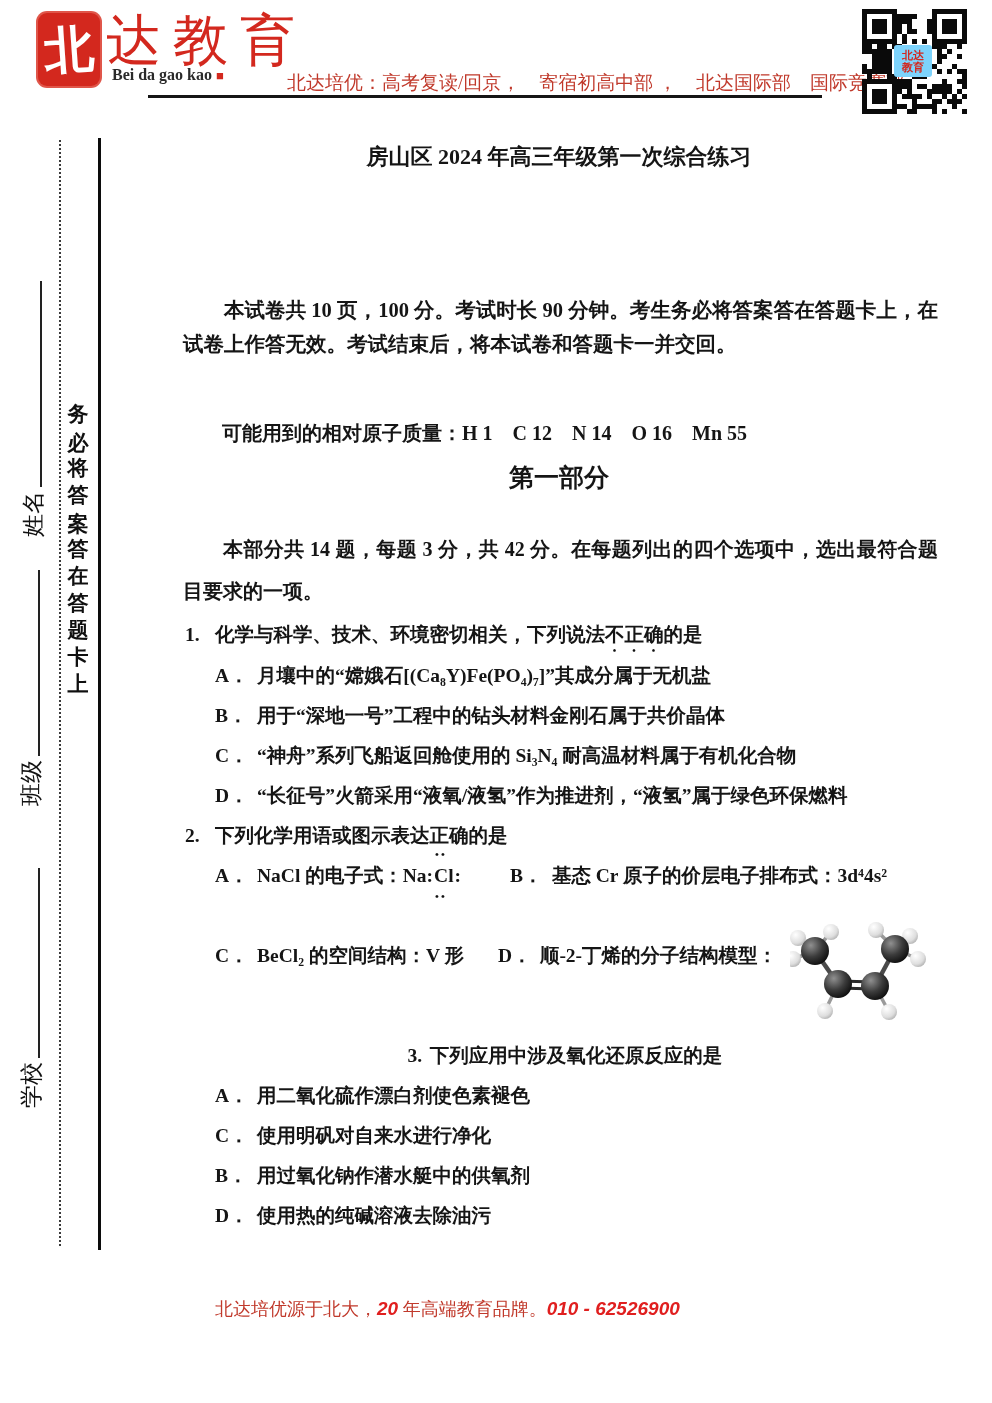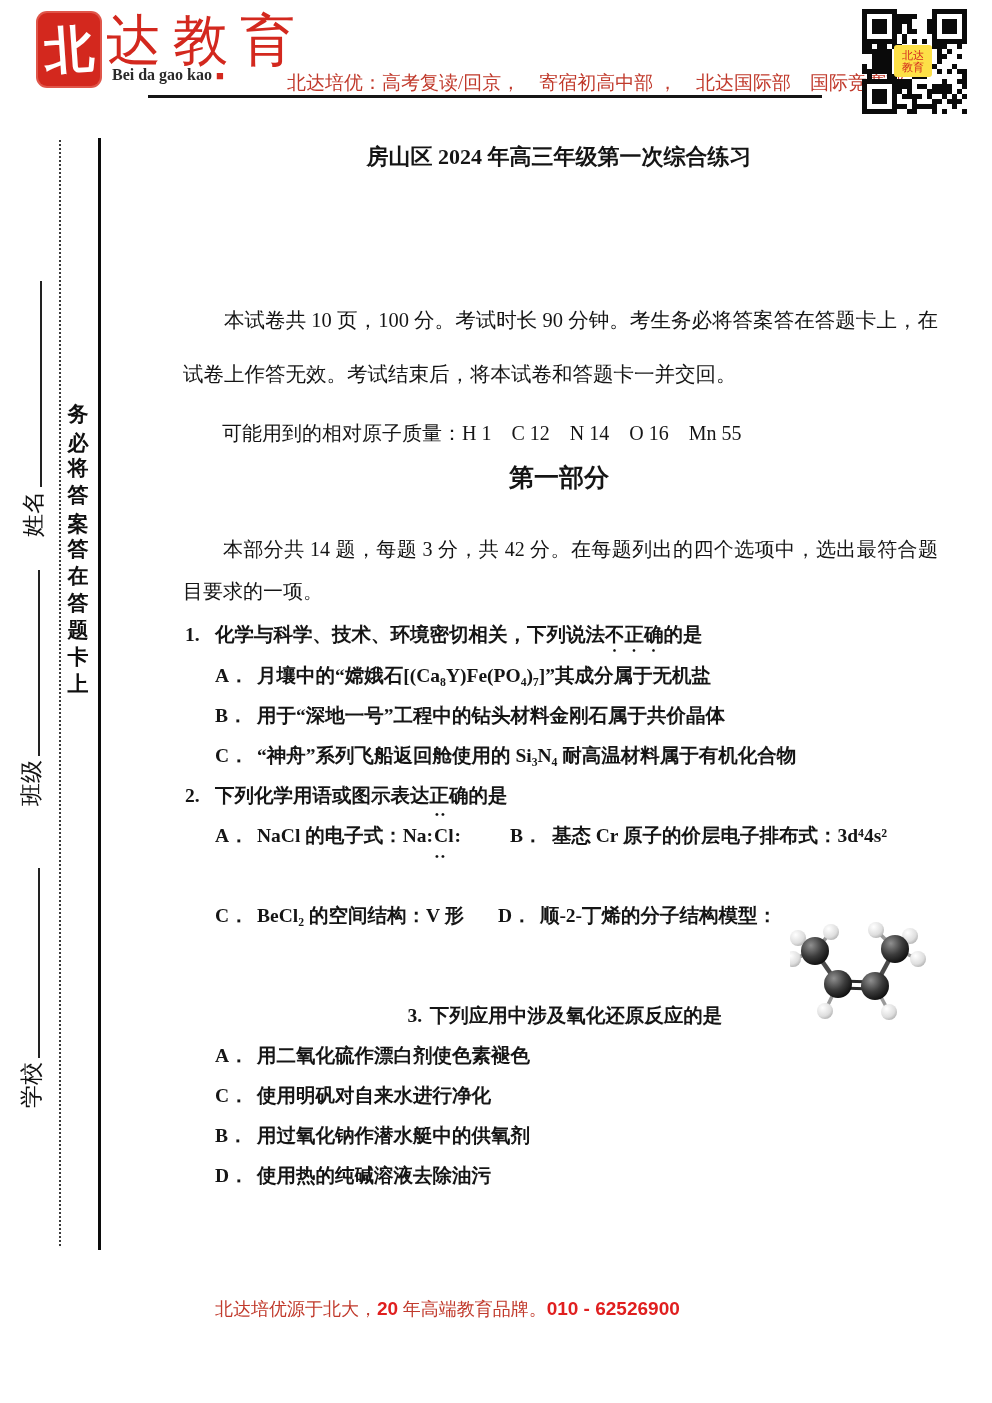"北达" .qr-label { background: #fde047 -> #7dd3fc; font-weight: normal -> bold }
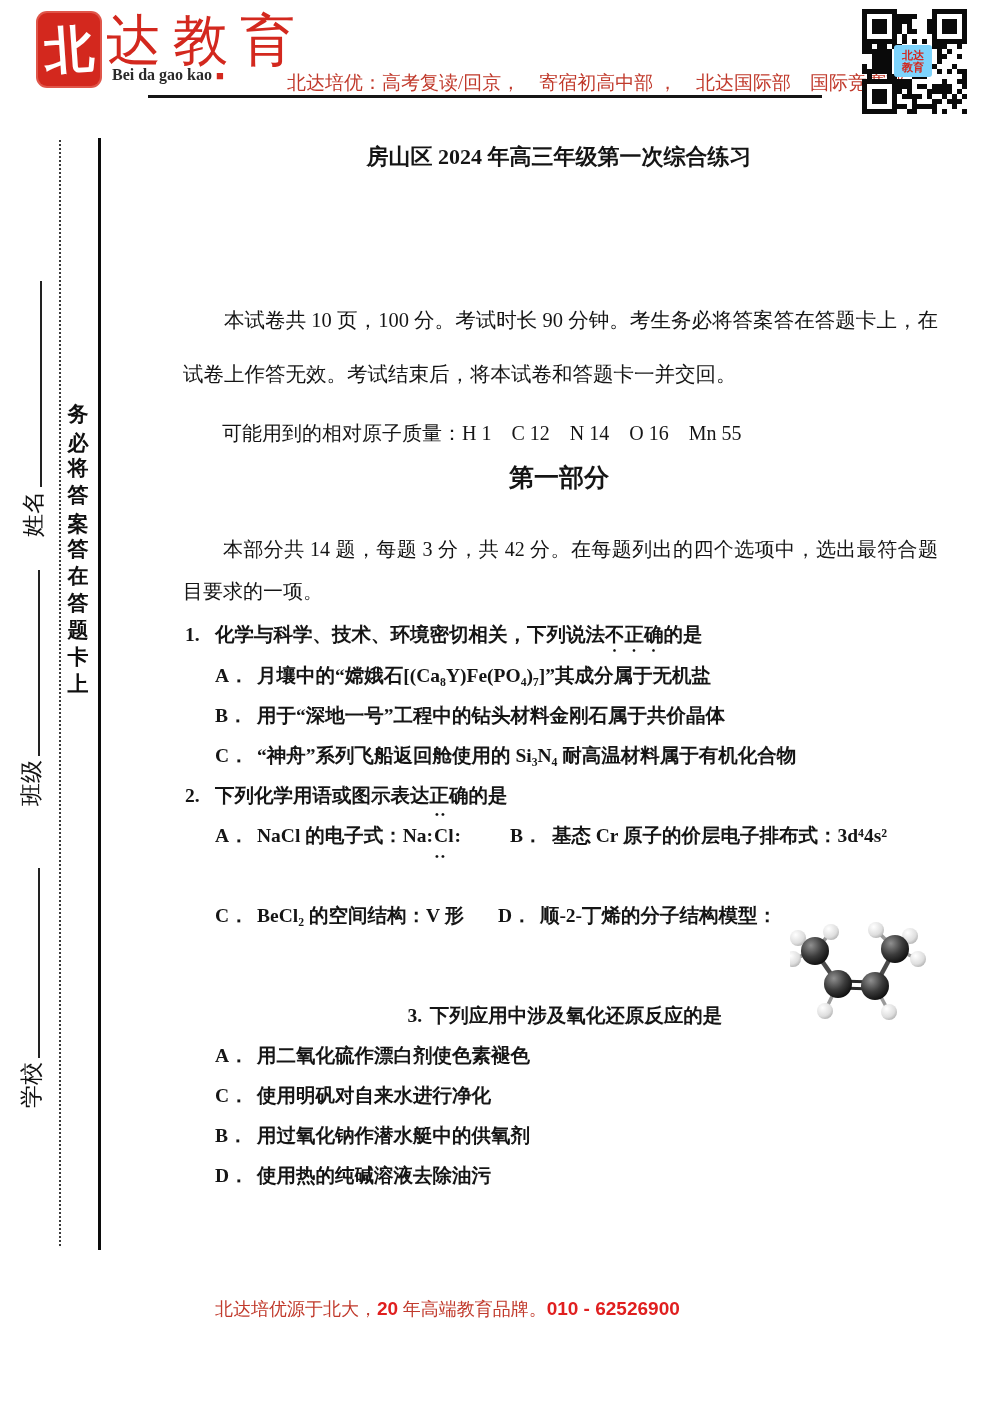"本试卷共 10 页，100 分。考试时长 90" .intro { font-weight: 400 -> 700; line-height: 54px -> 34px }
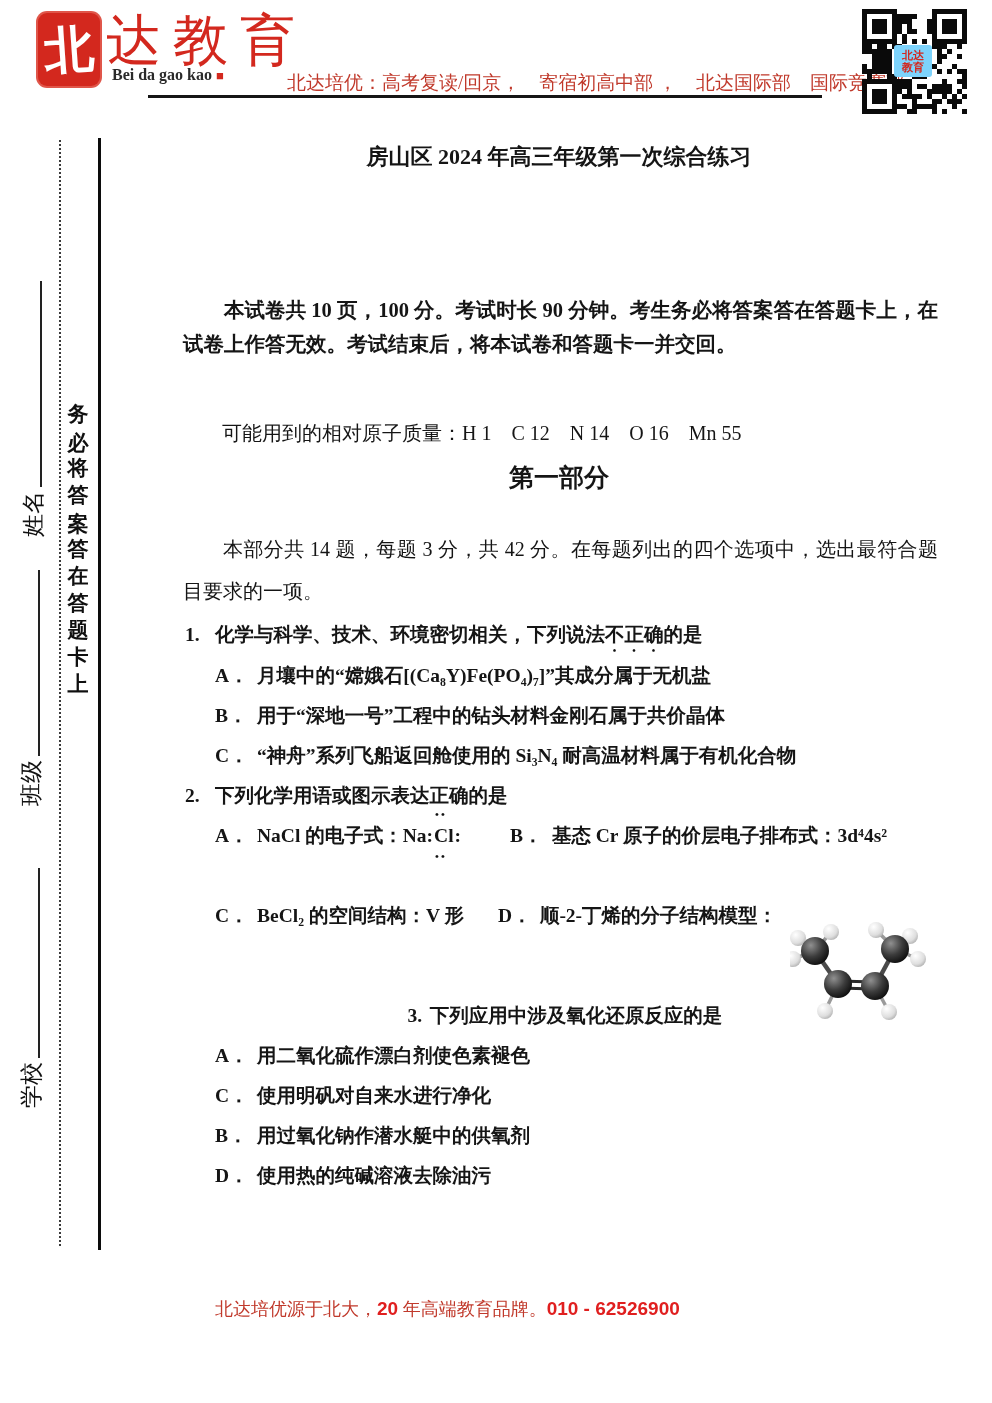"可能用到的相对原子质量：H 1 C 12 N" .masses { font-weight: 400 -> 700 }
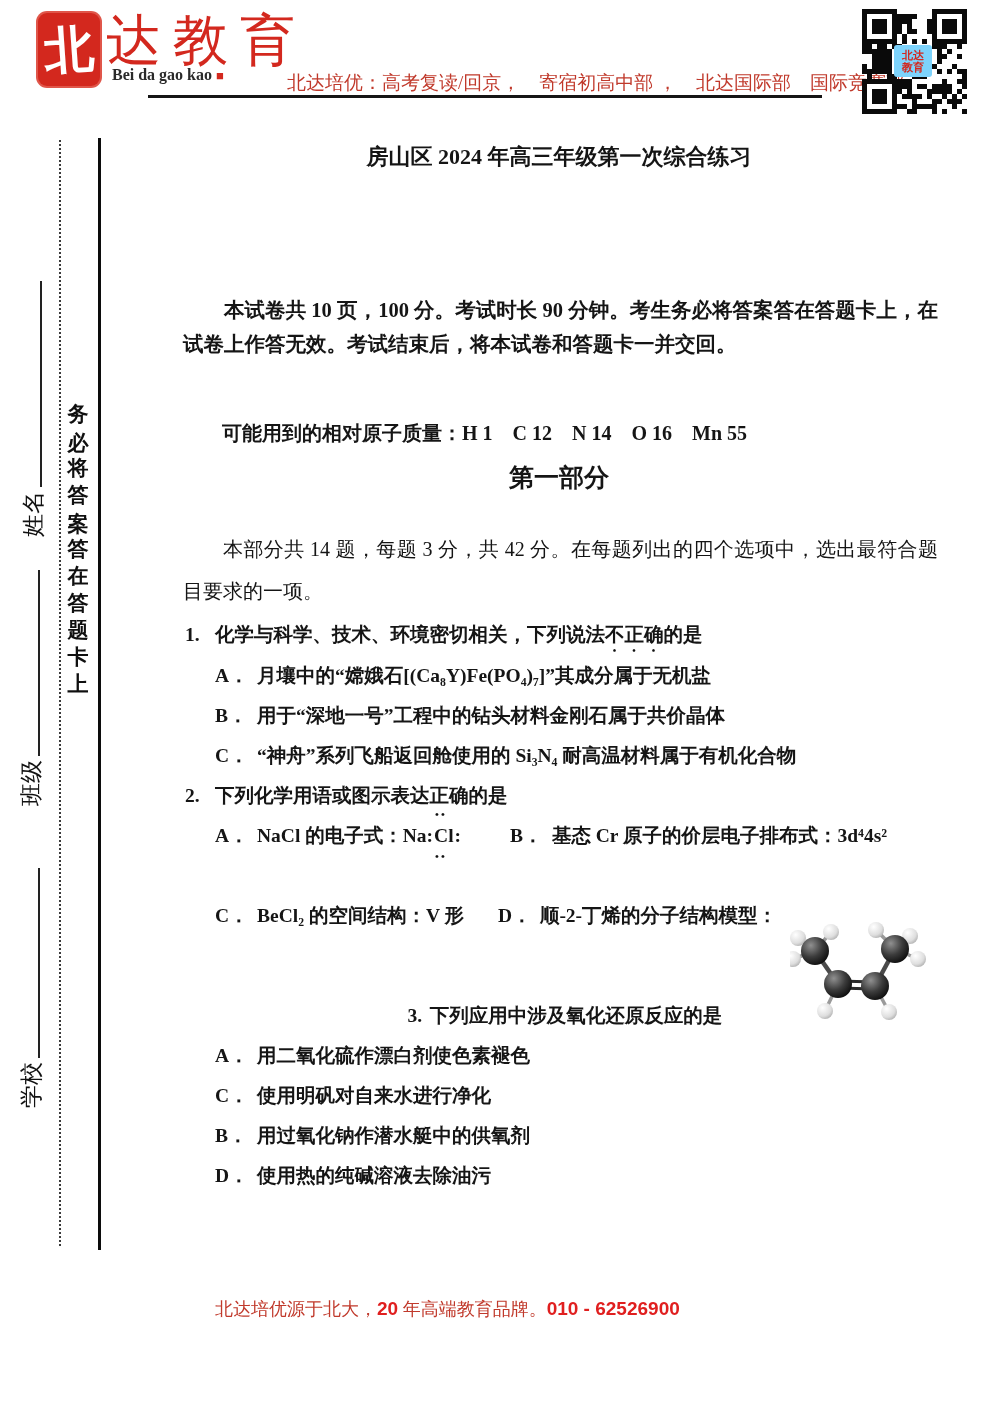"本部分共 14 题，每题 3 分，共" .part1-intro { font-weight: 400 -> 700 }
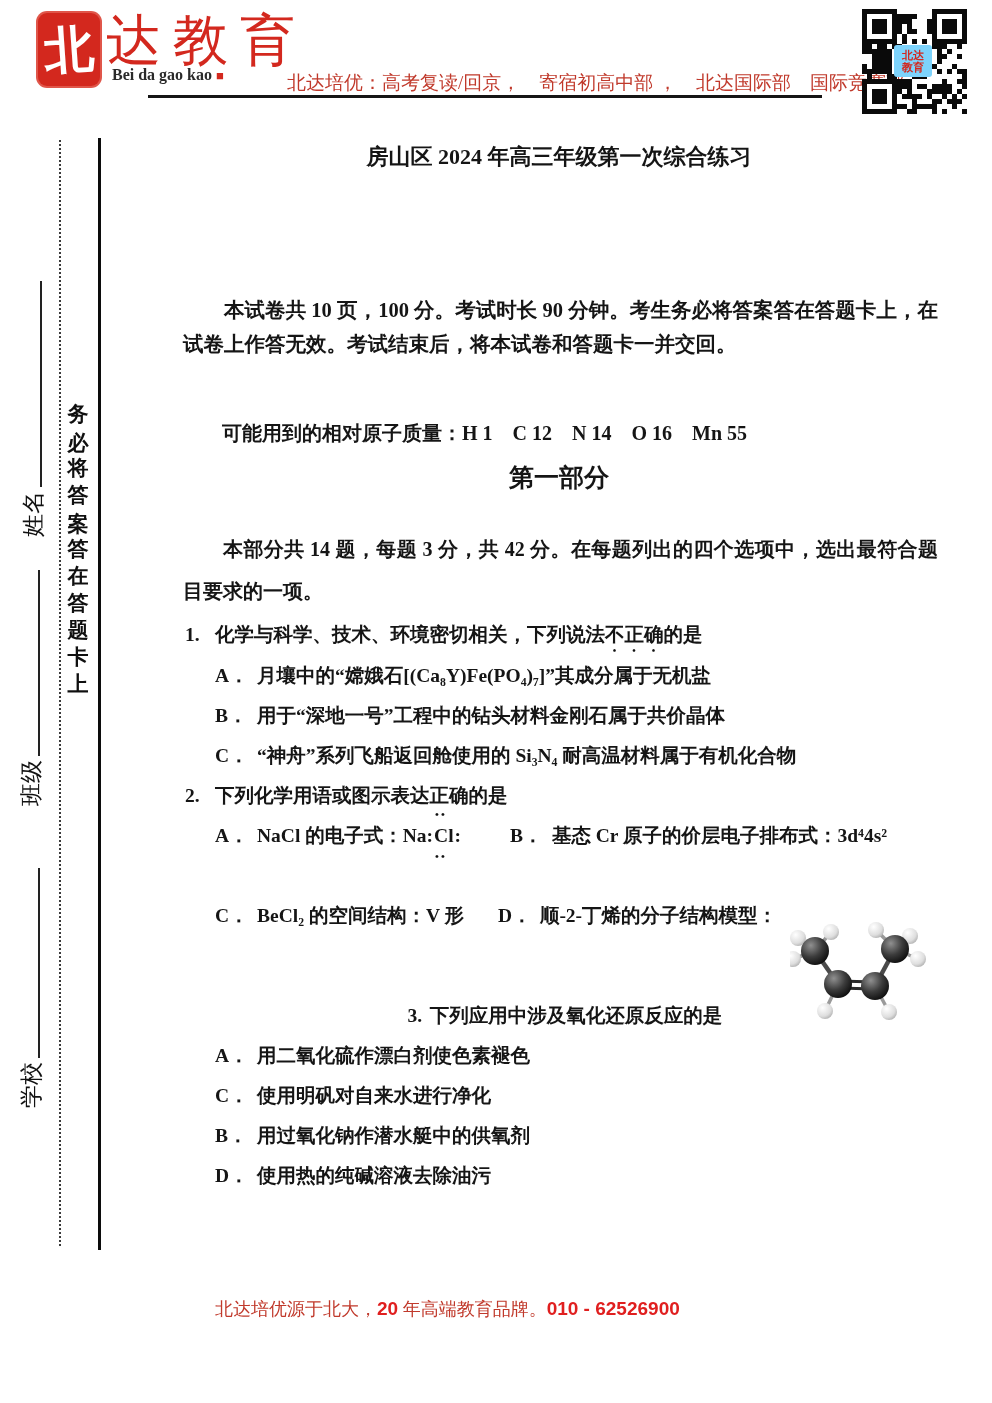"D． “长征号”火箭采用“液氧/液氢”作为推进剂，“液氢”属于绿色环保燃料" div.opt { html: none -> <div><span>D．</span><span>“长征号”火箭采用“液氧/液氢”作为推进剂，“液氢”属于绿色环保燃料</span></div> }
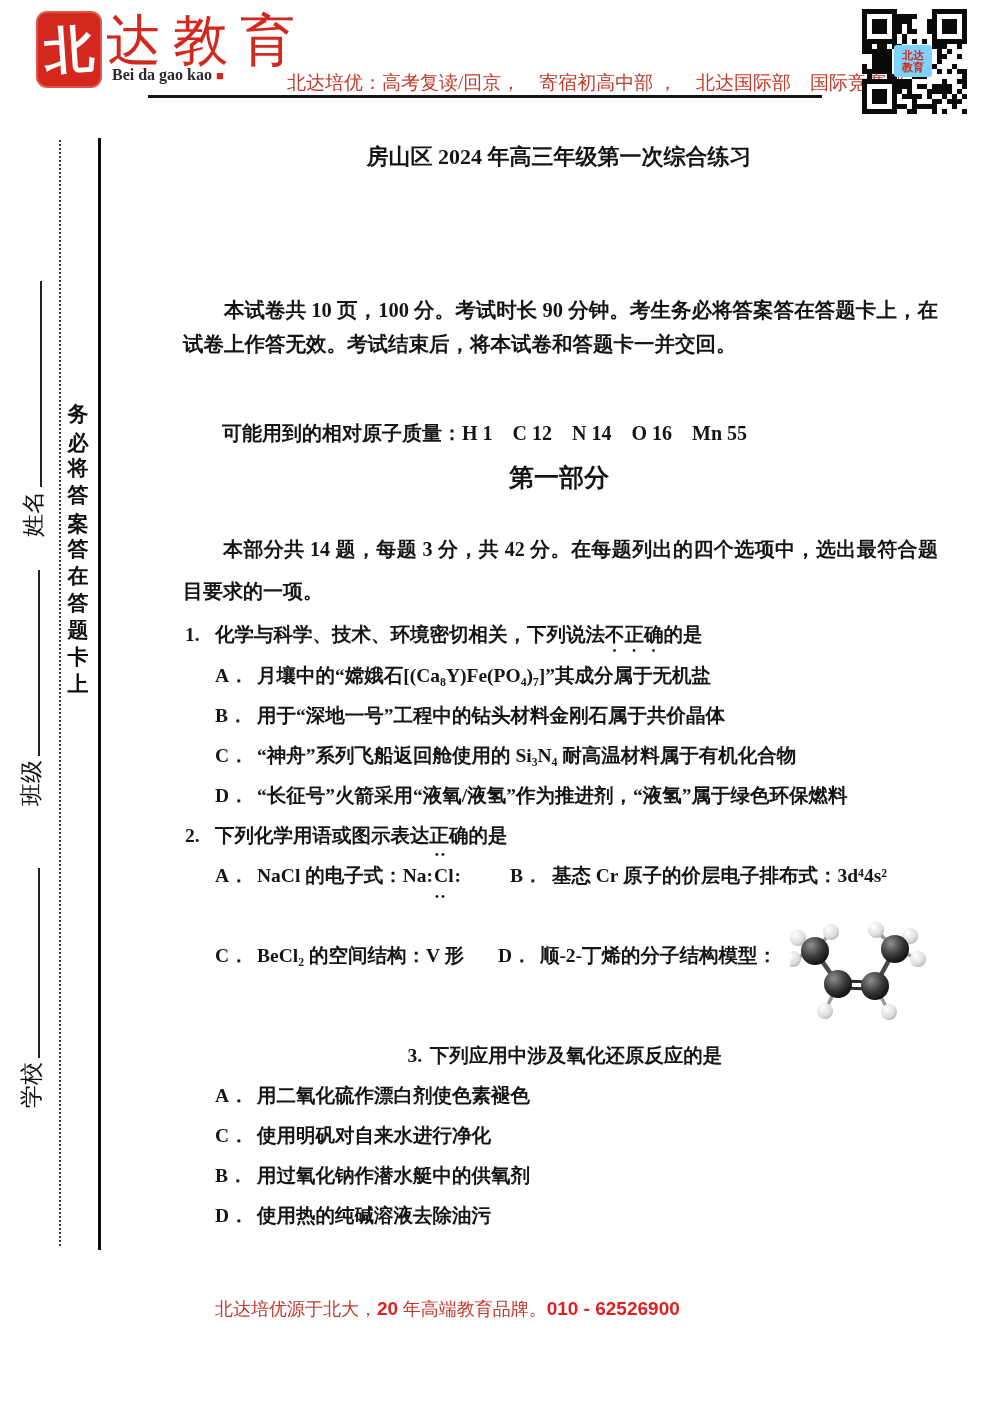"20" .footer-red b { font-style: none -> italic }
